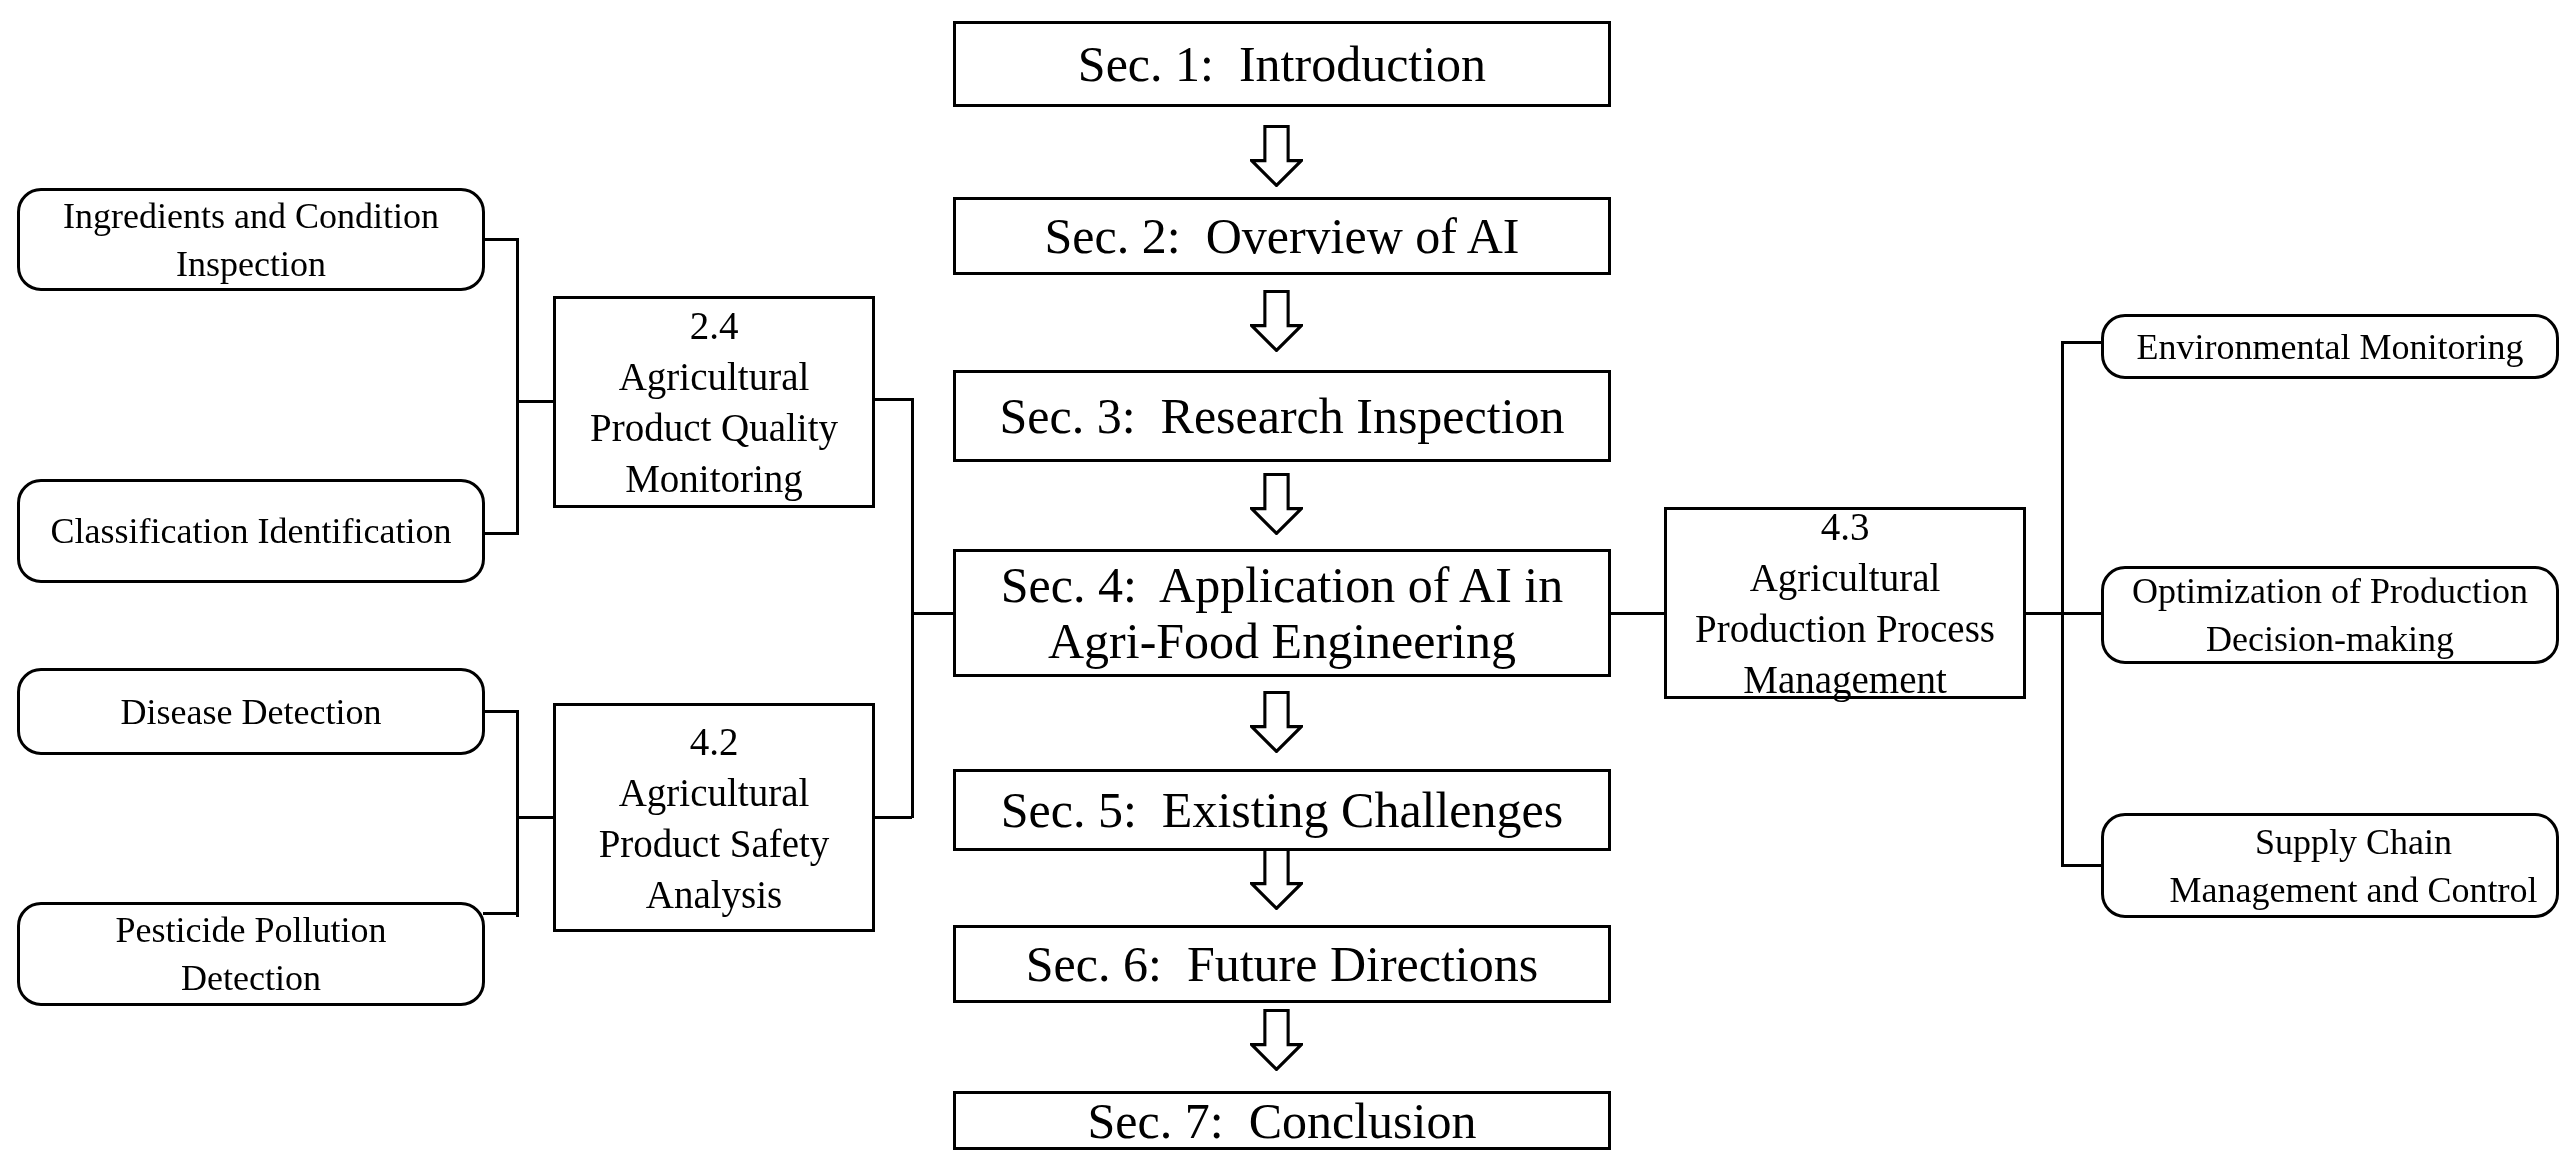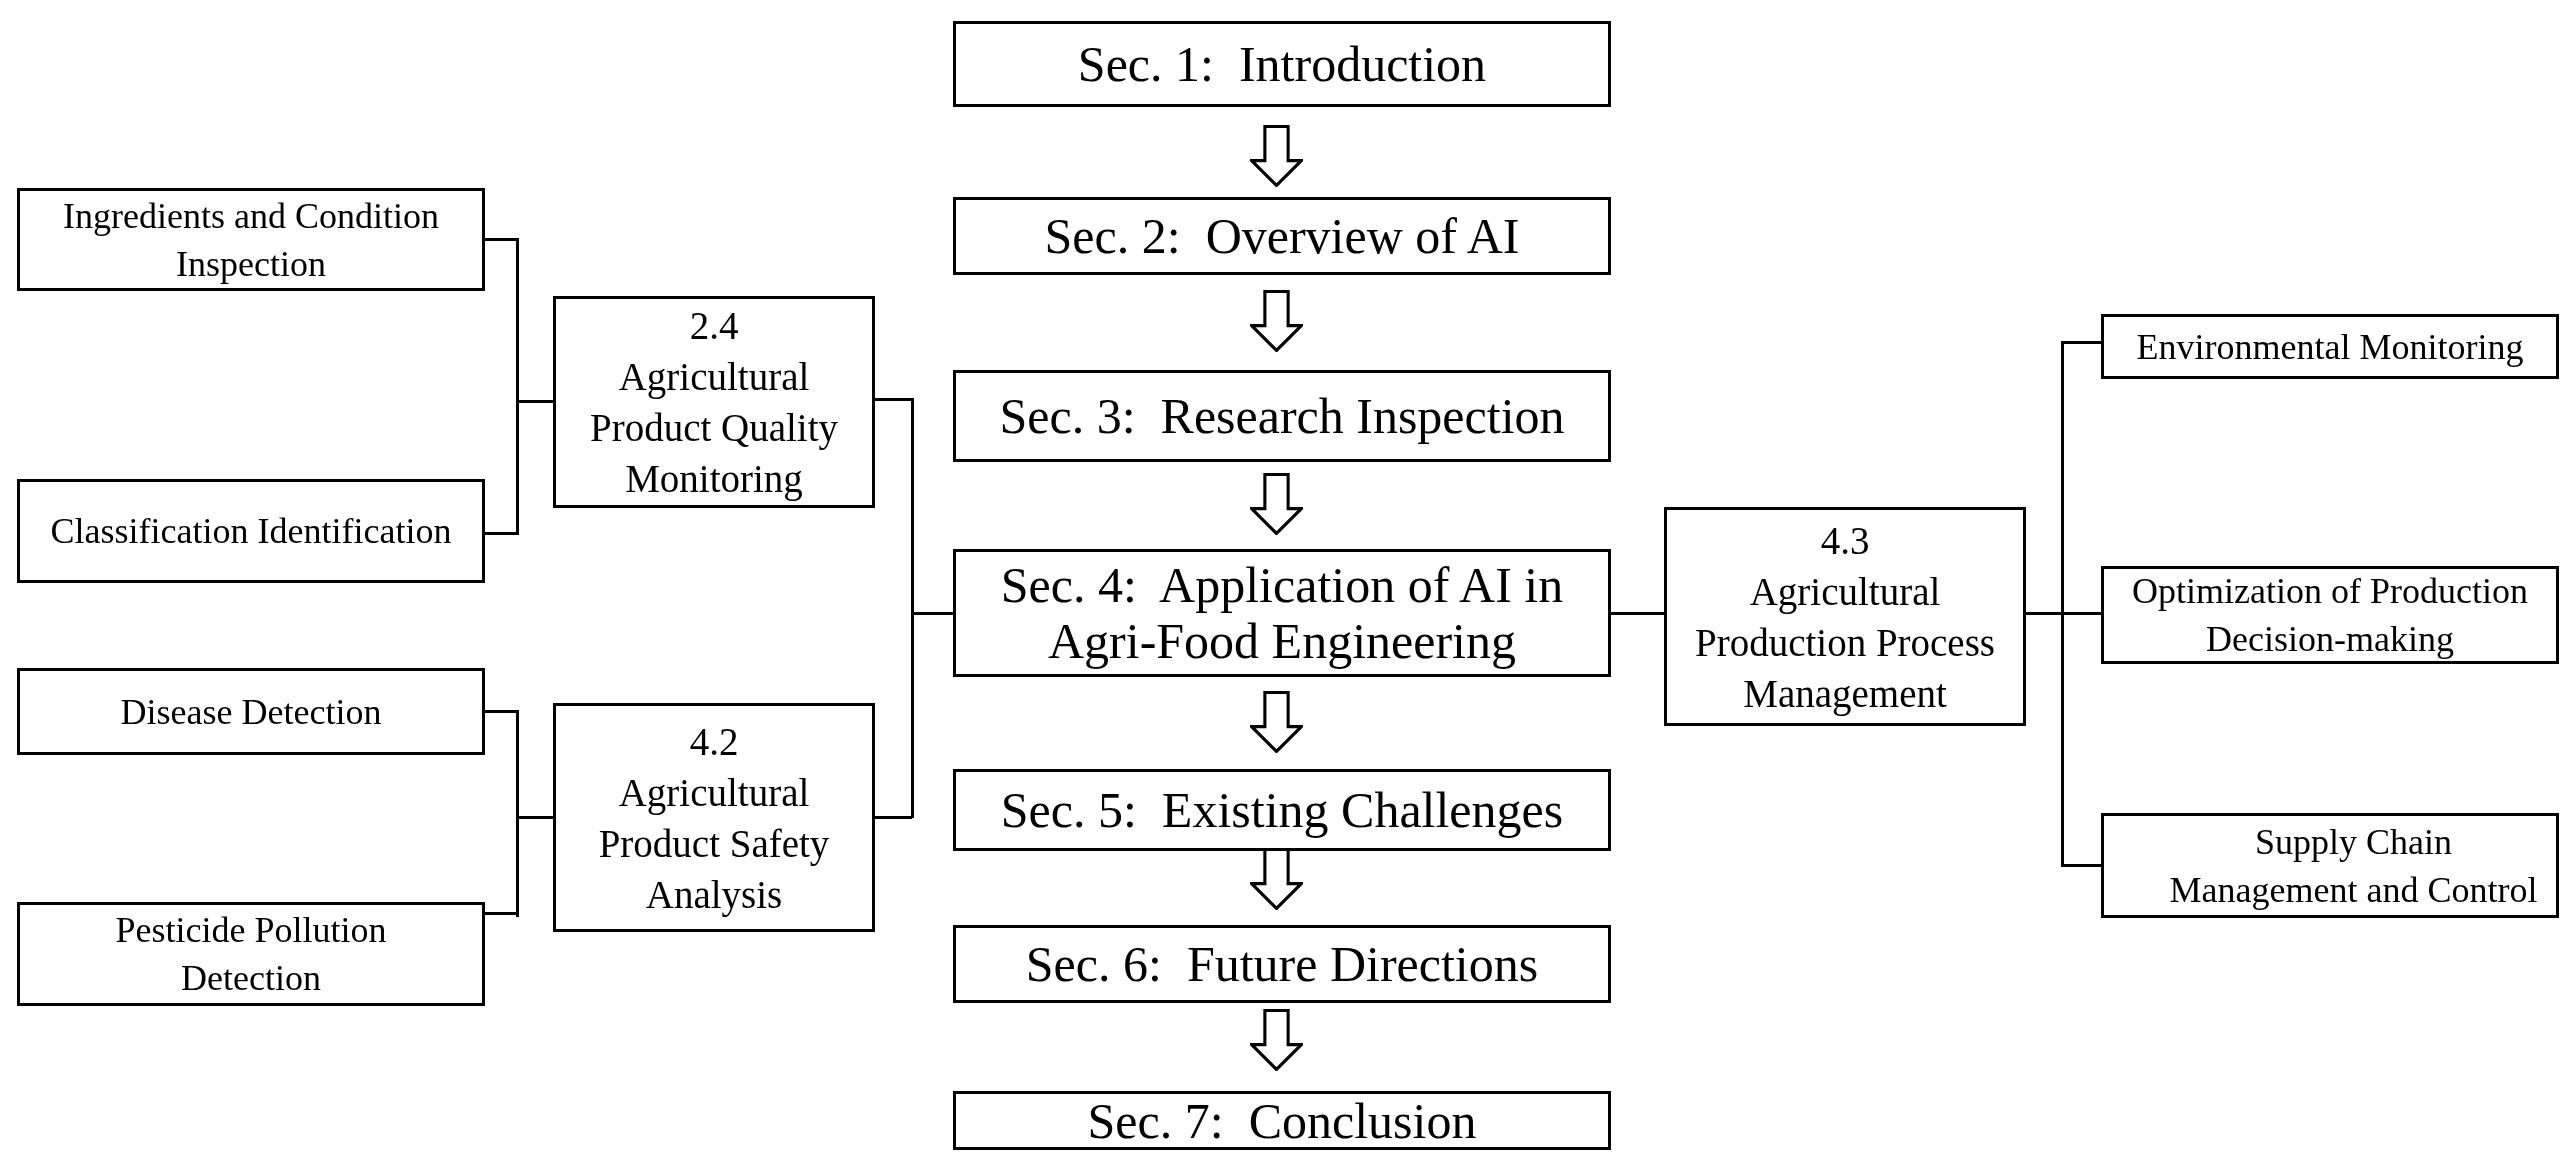"Ingredients and Condition" .leaf-box { border-radius: none -> 24px }
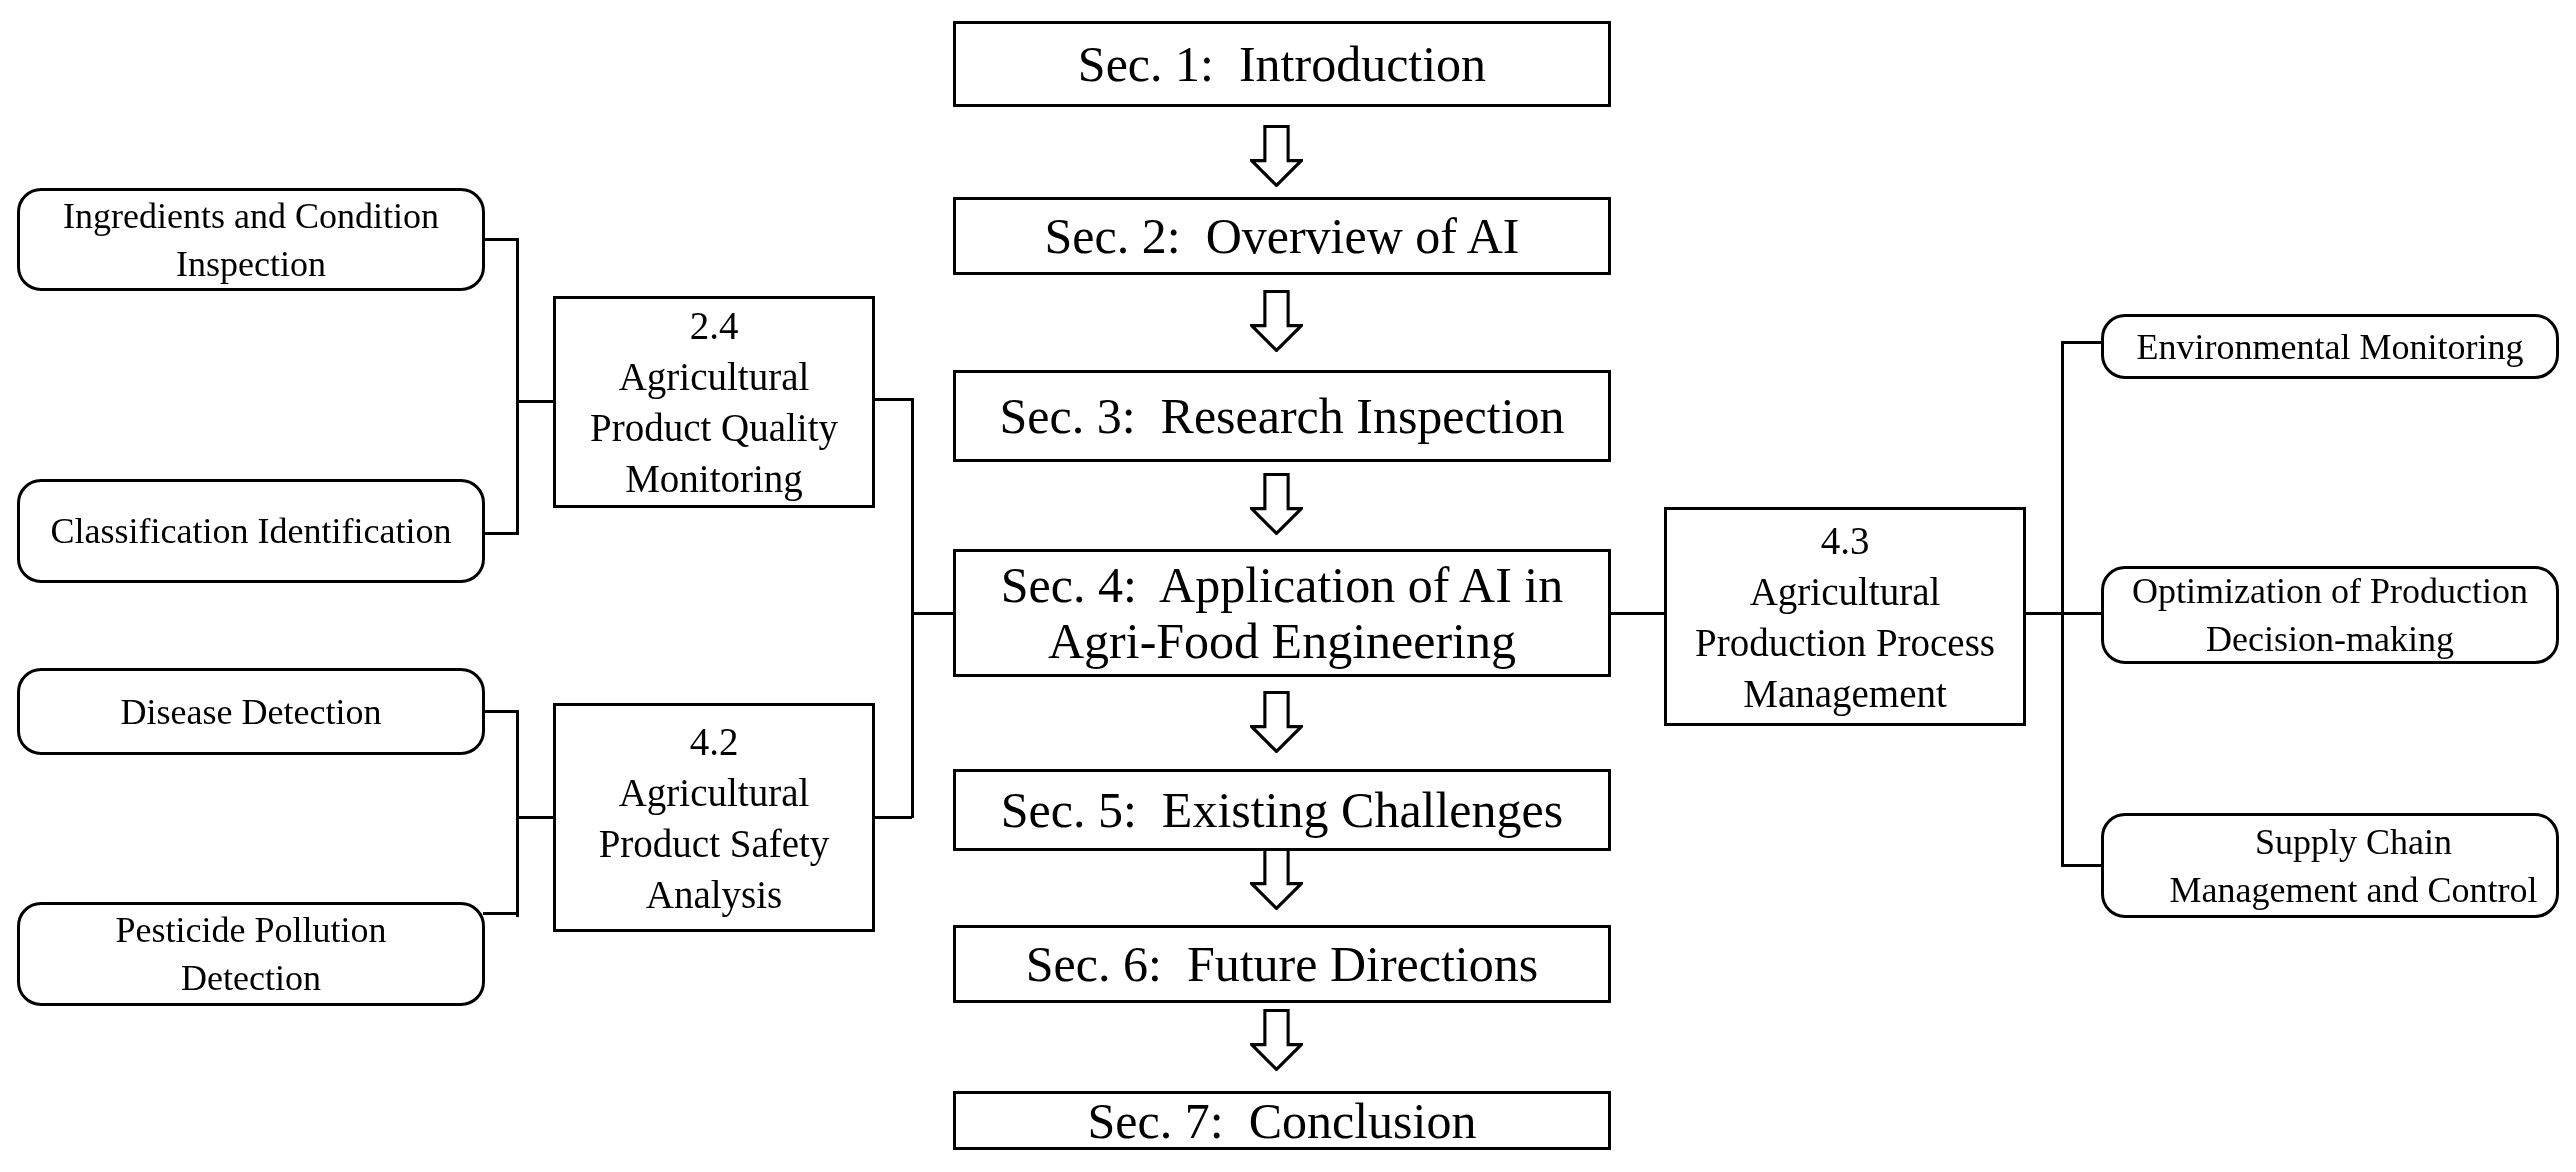"4.3" .b-g43 { height: 219px -> 192px }
